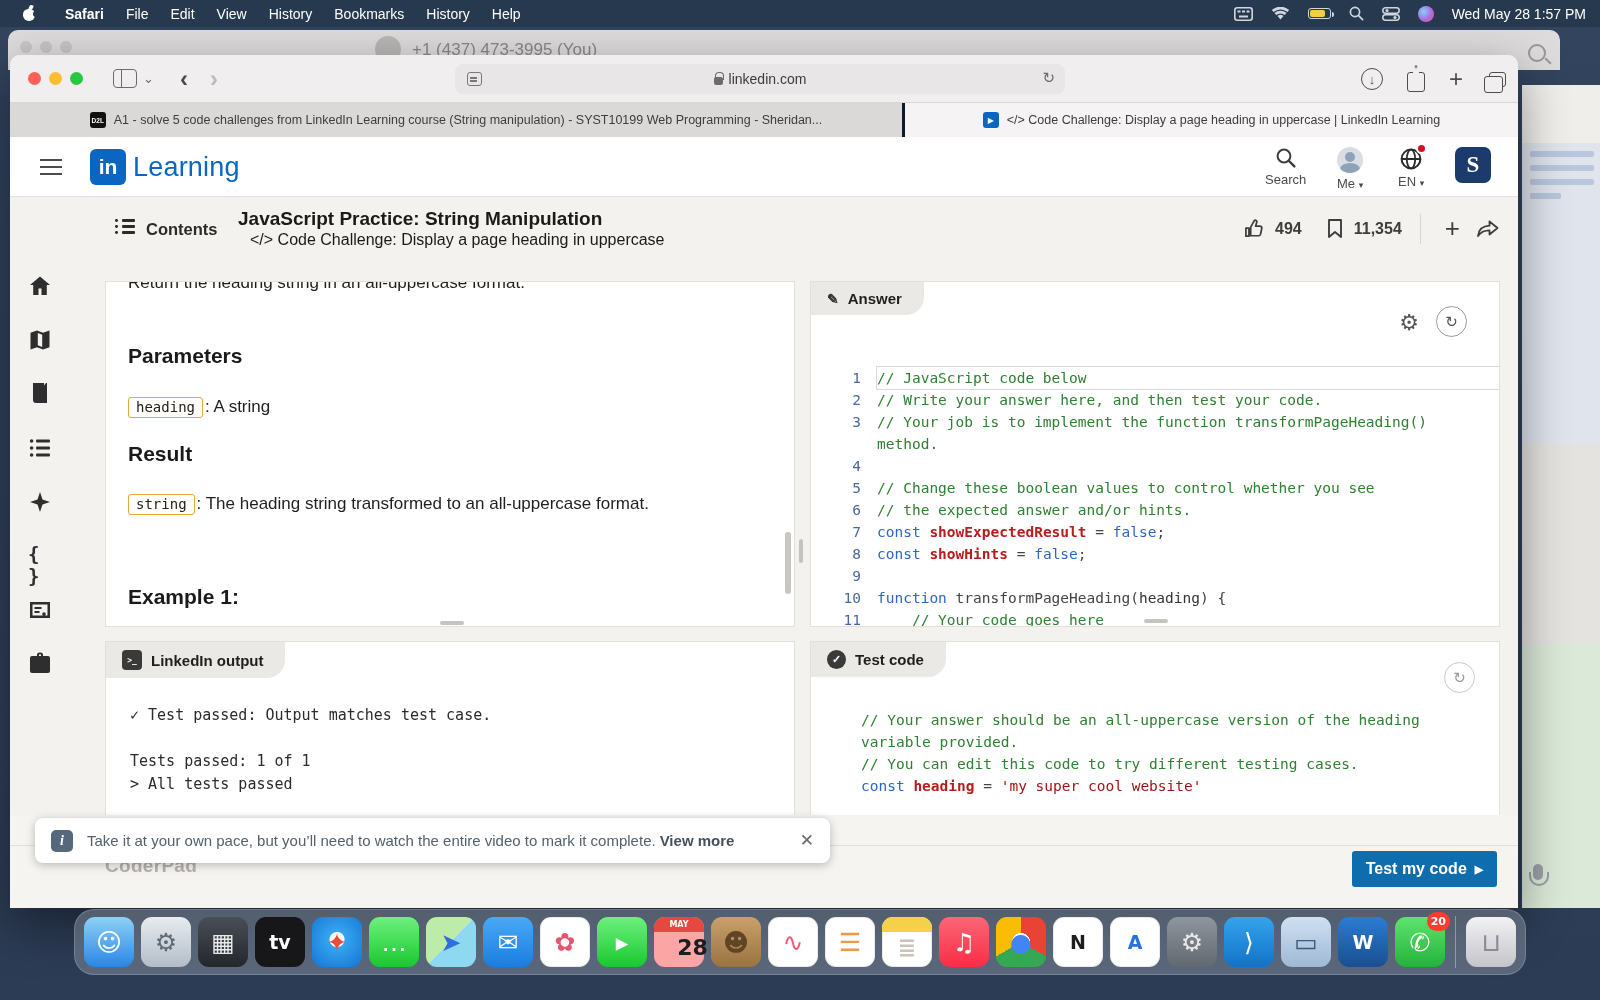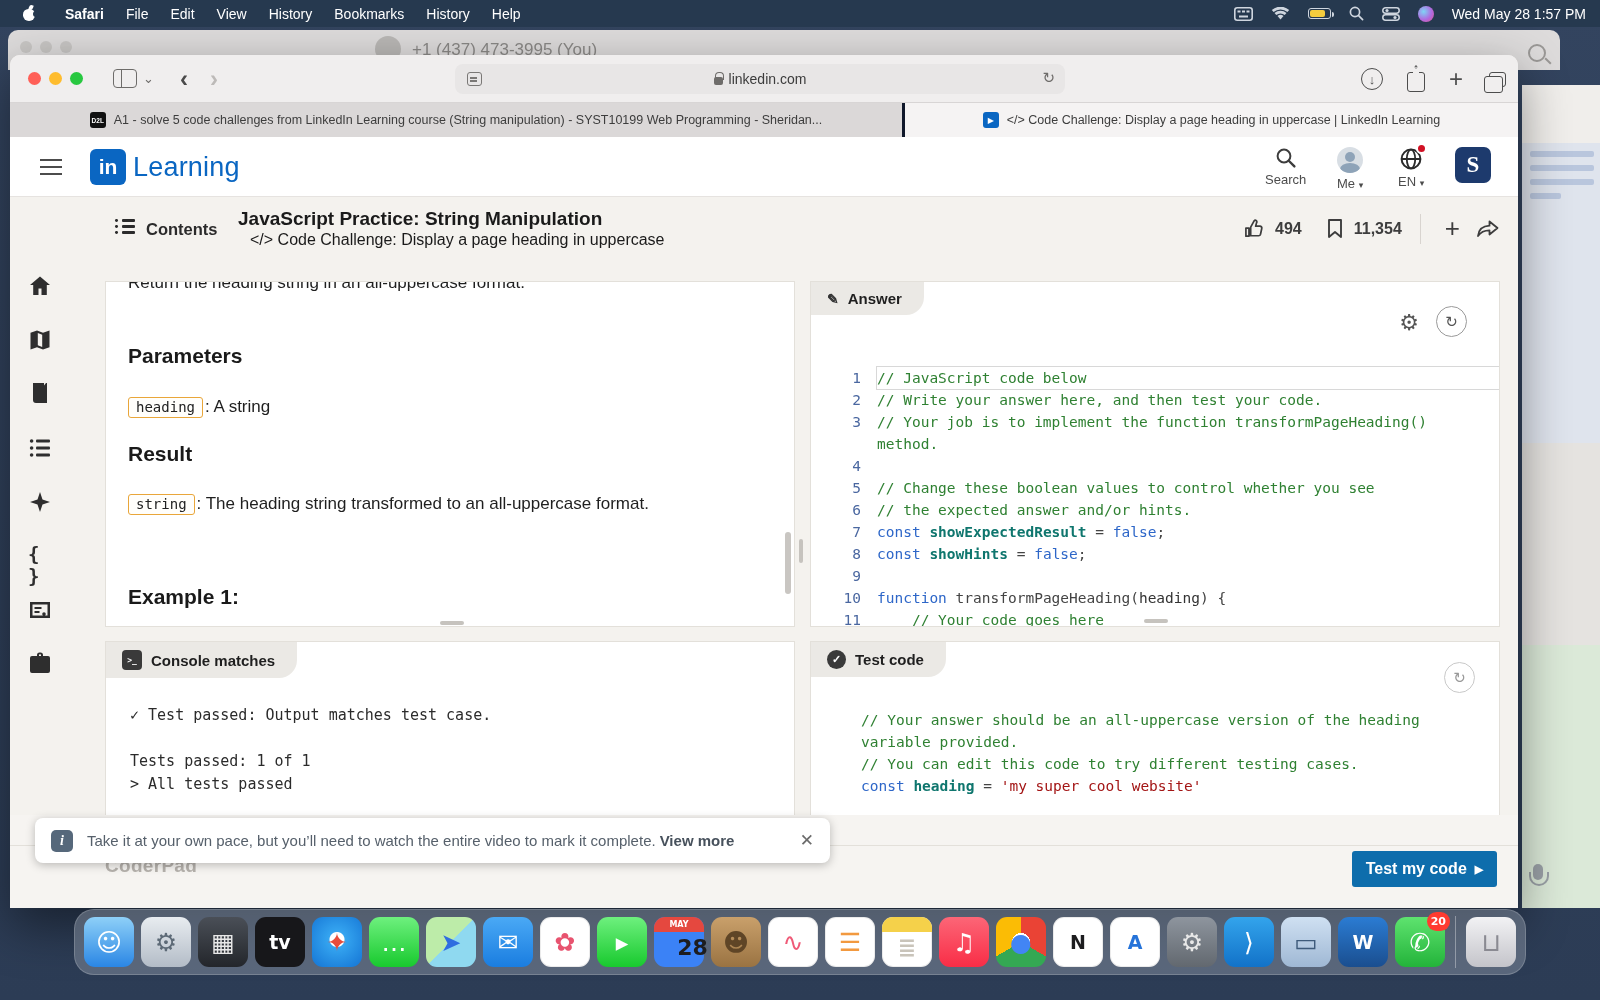"showExpectedResult" .var { color: #0f766e -> #b91c1c }
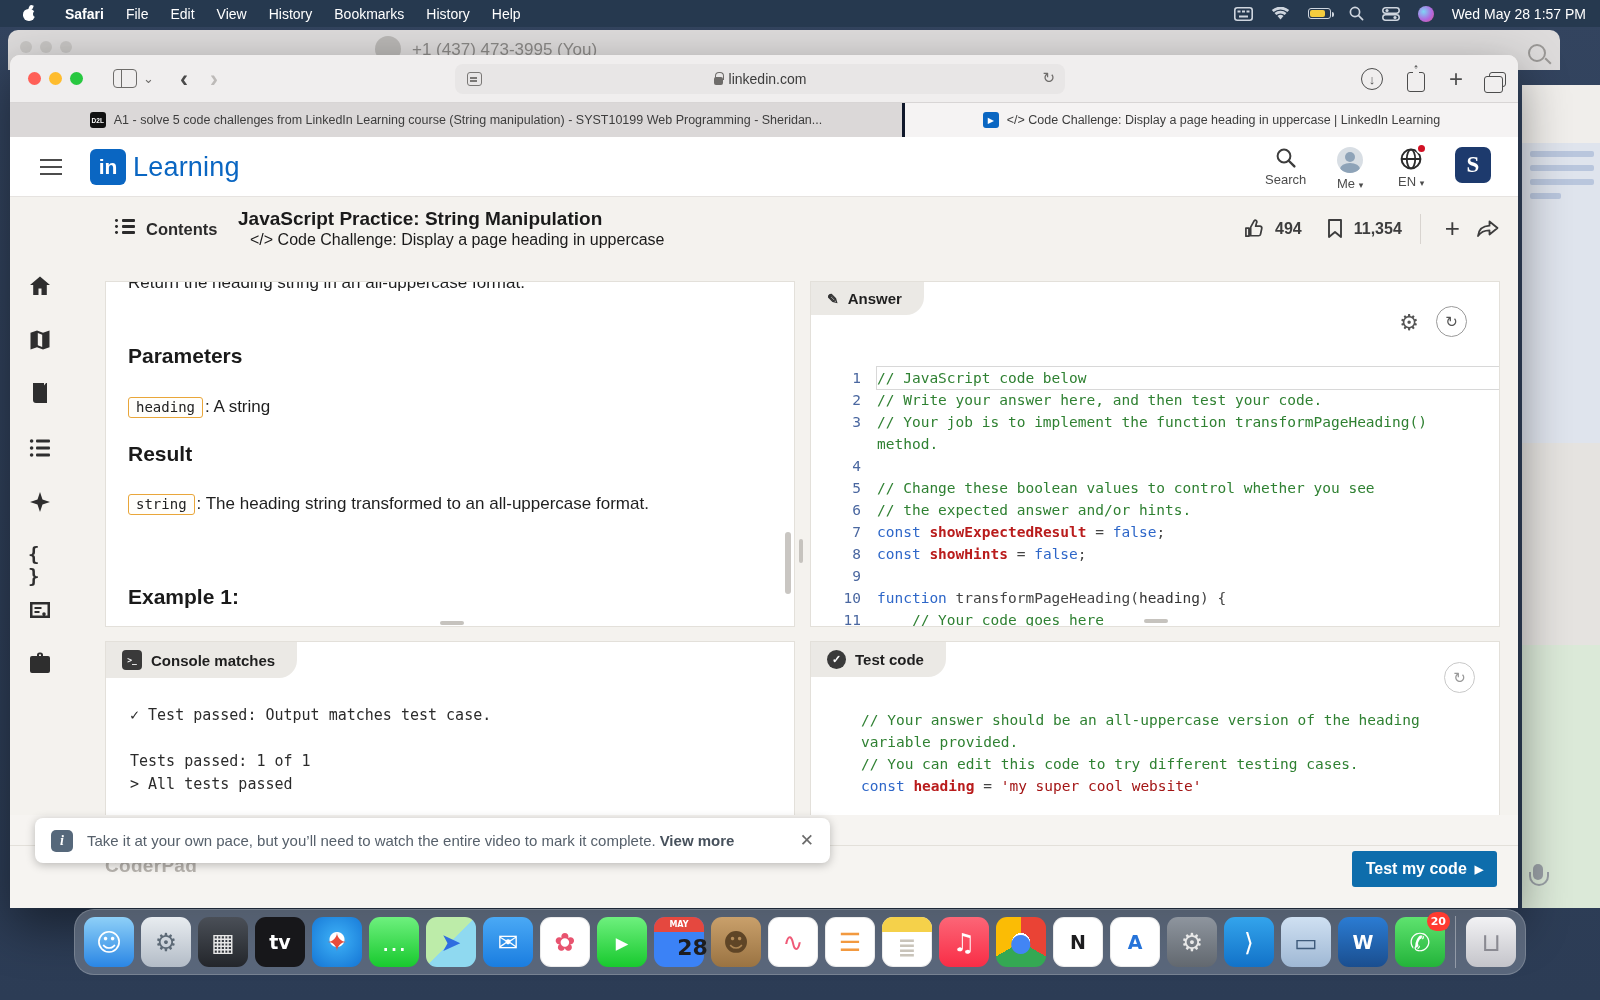"Console matches" span { text: Console matches -> LinkedIn output }
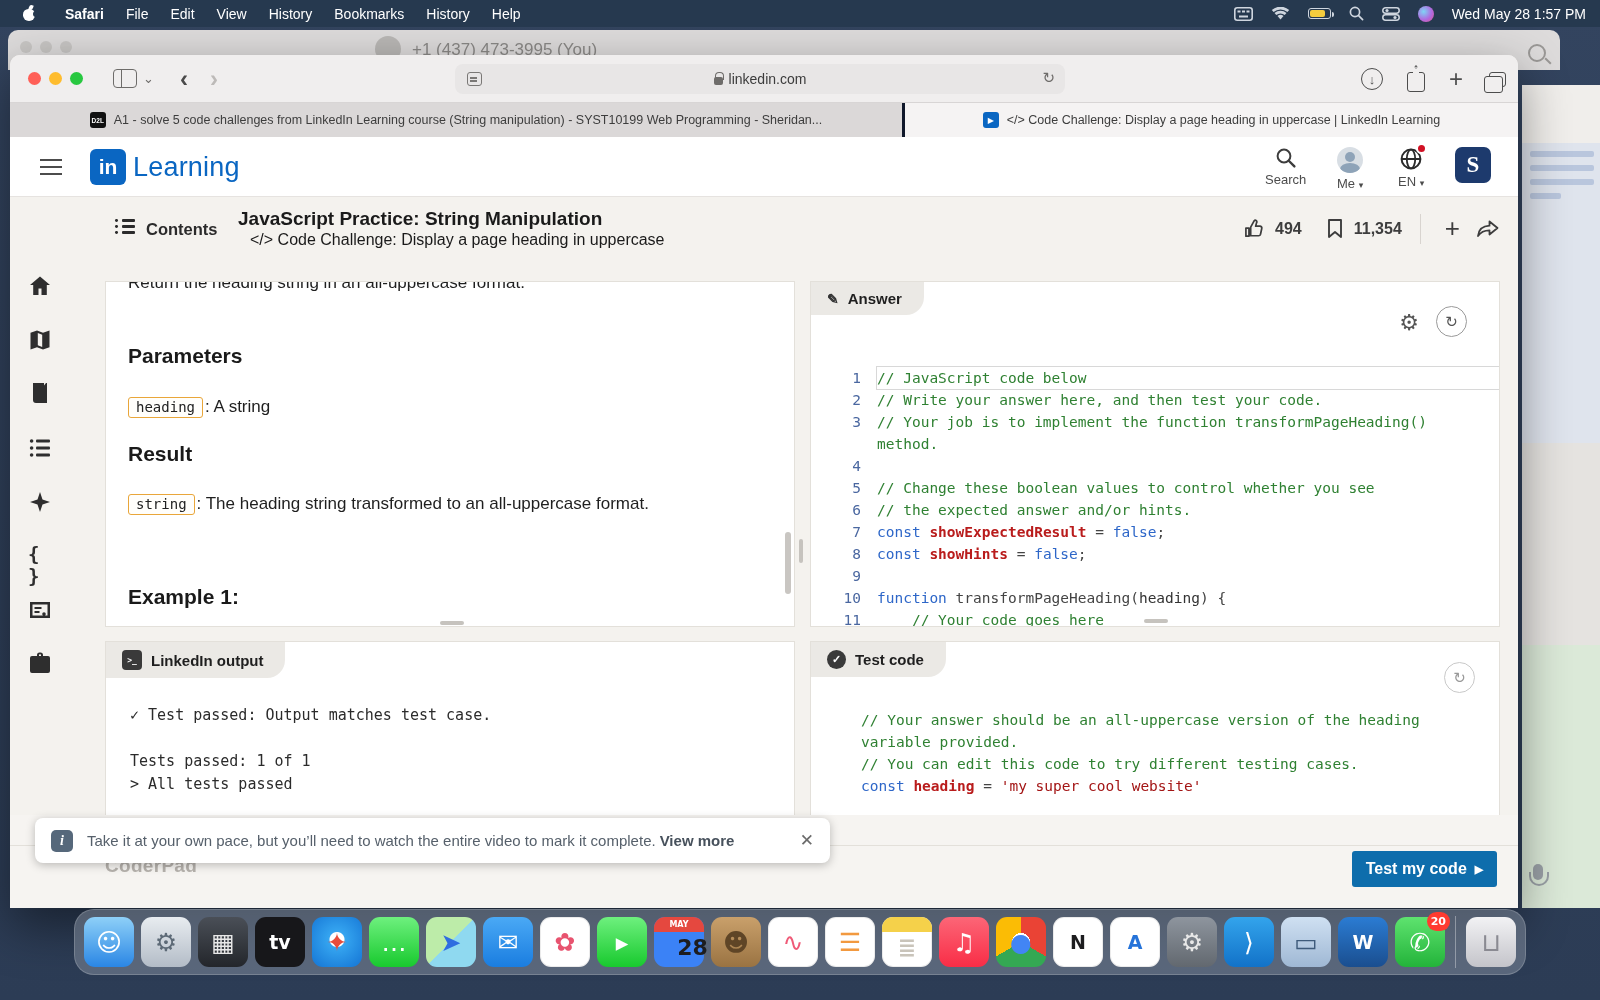"MAY" div.dockicon { background: #3b82f6 -> #fca5a5 }
